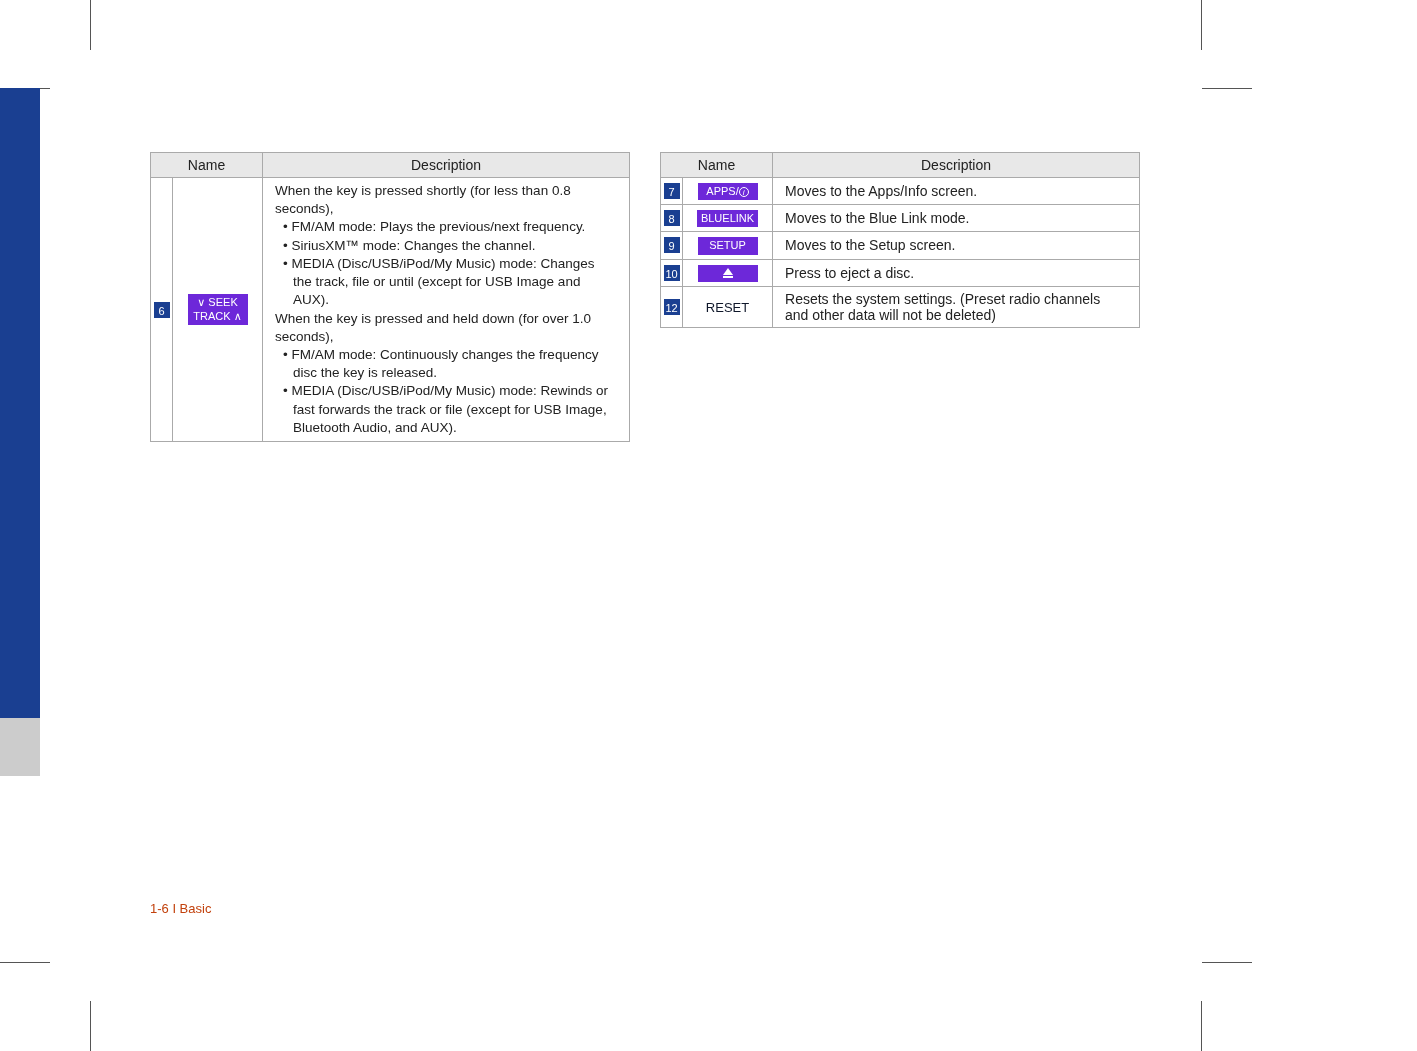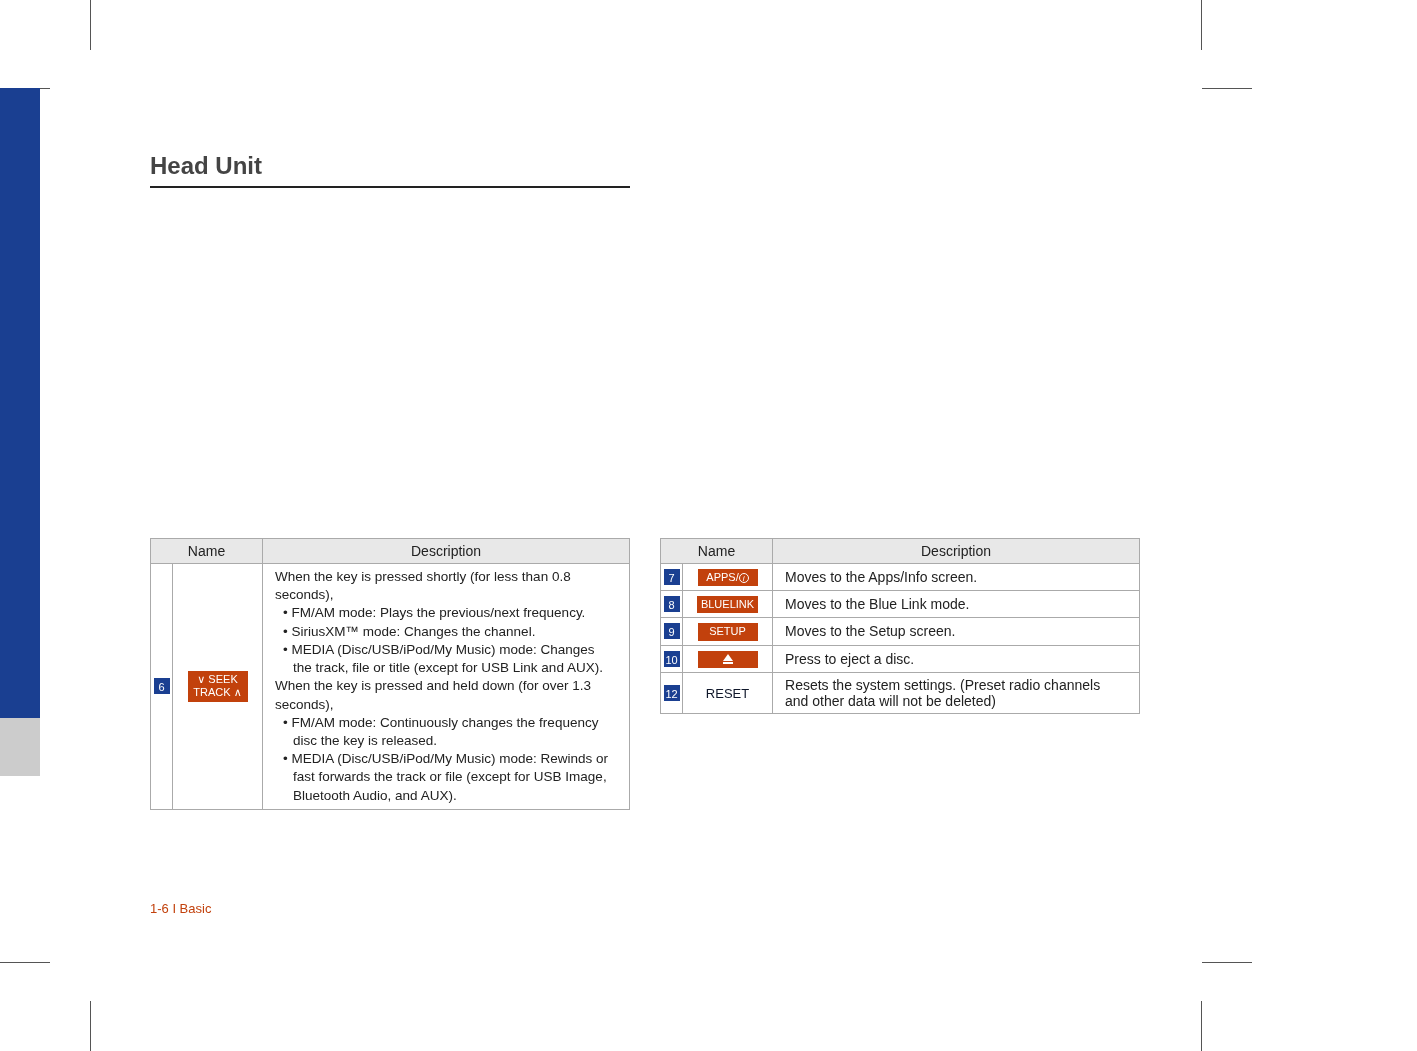"Head Unit" div.section-title { html: <div>Head Unit</div> -> none }
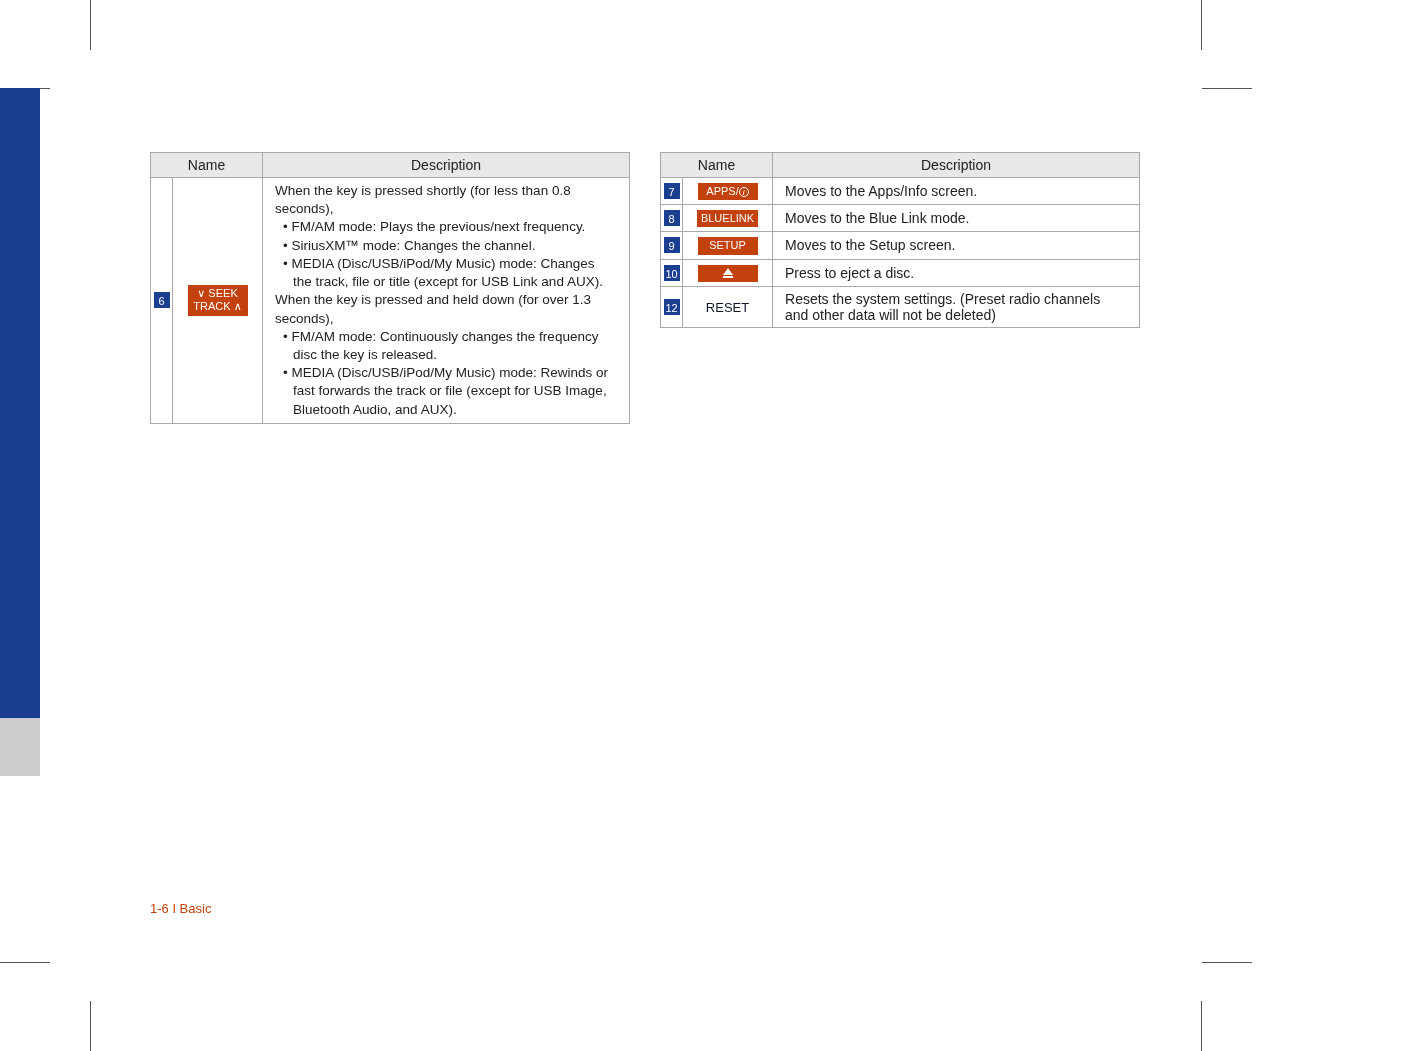"APPS/ i" .btn-label { background: #c2410c -> #6d28d9 }
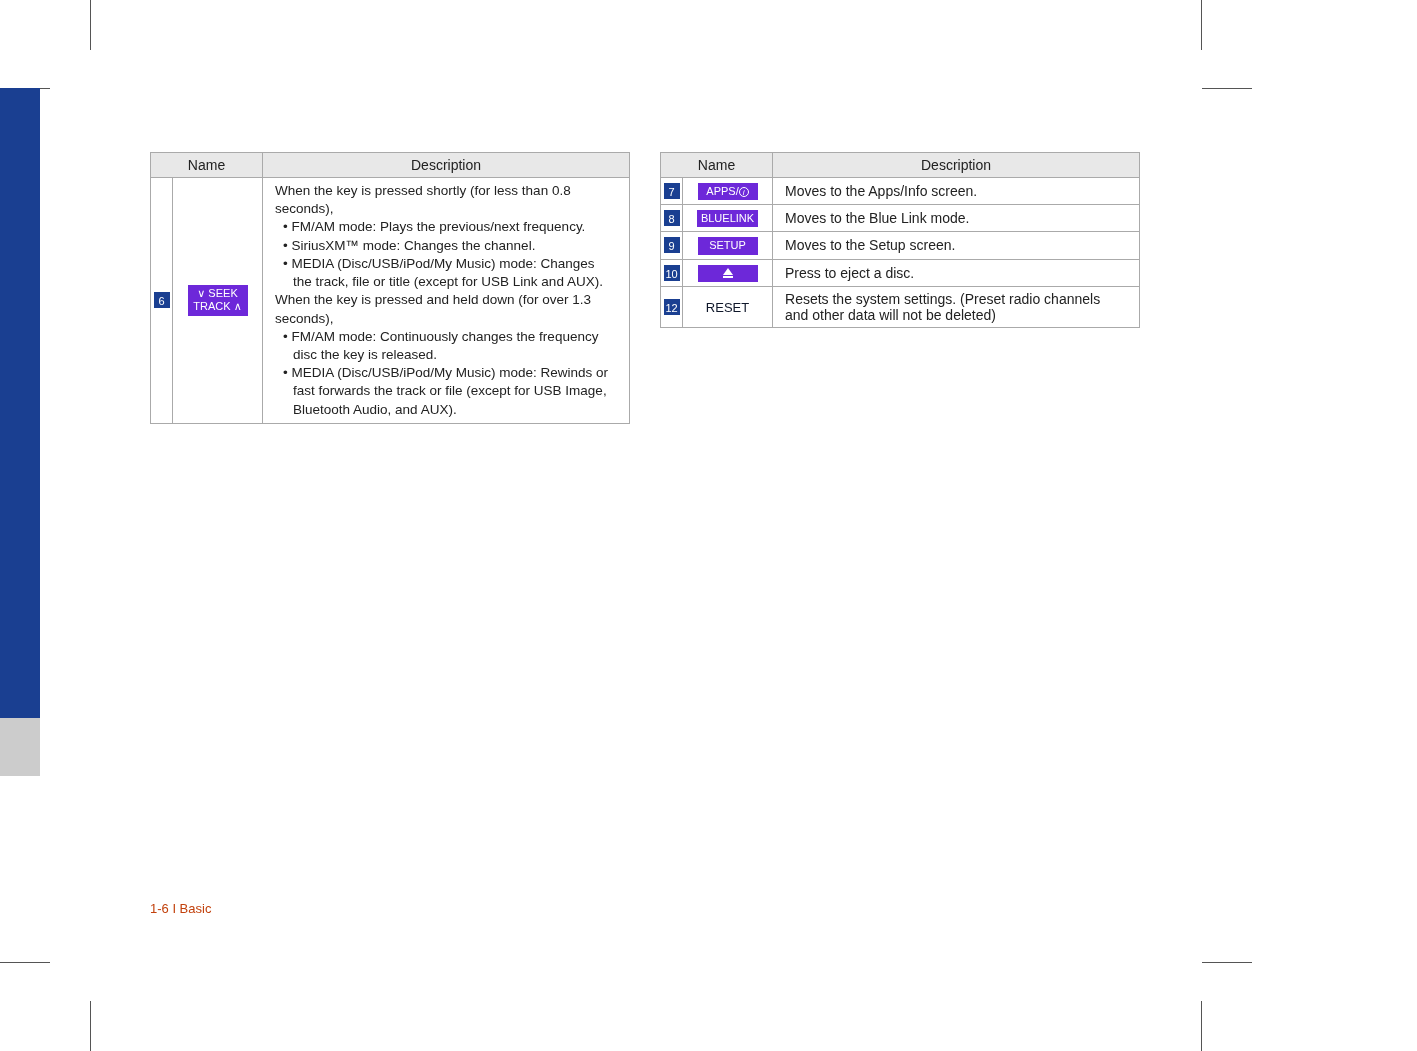"MEDIA (Disc/USB/iPod/My Music) mode: Changes the" span.bullet-line { text: title (except for USB Link -> until (except for USB Image }
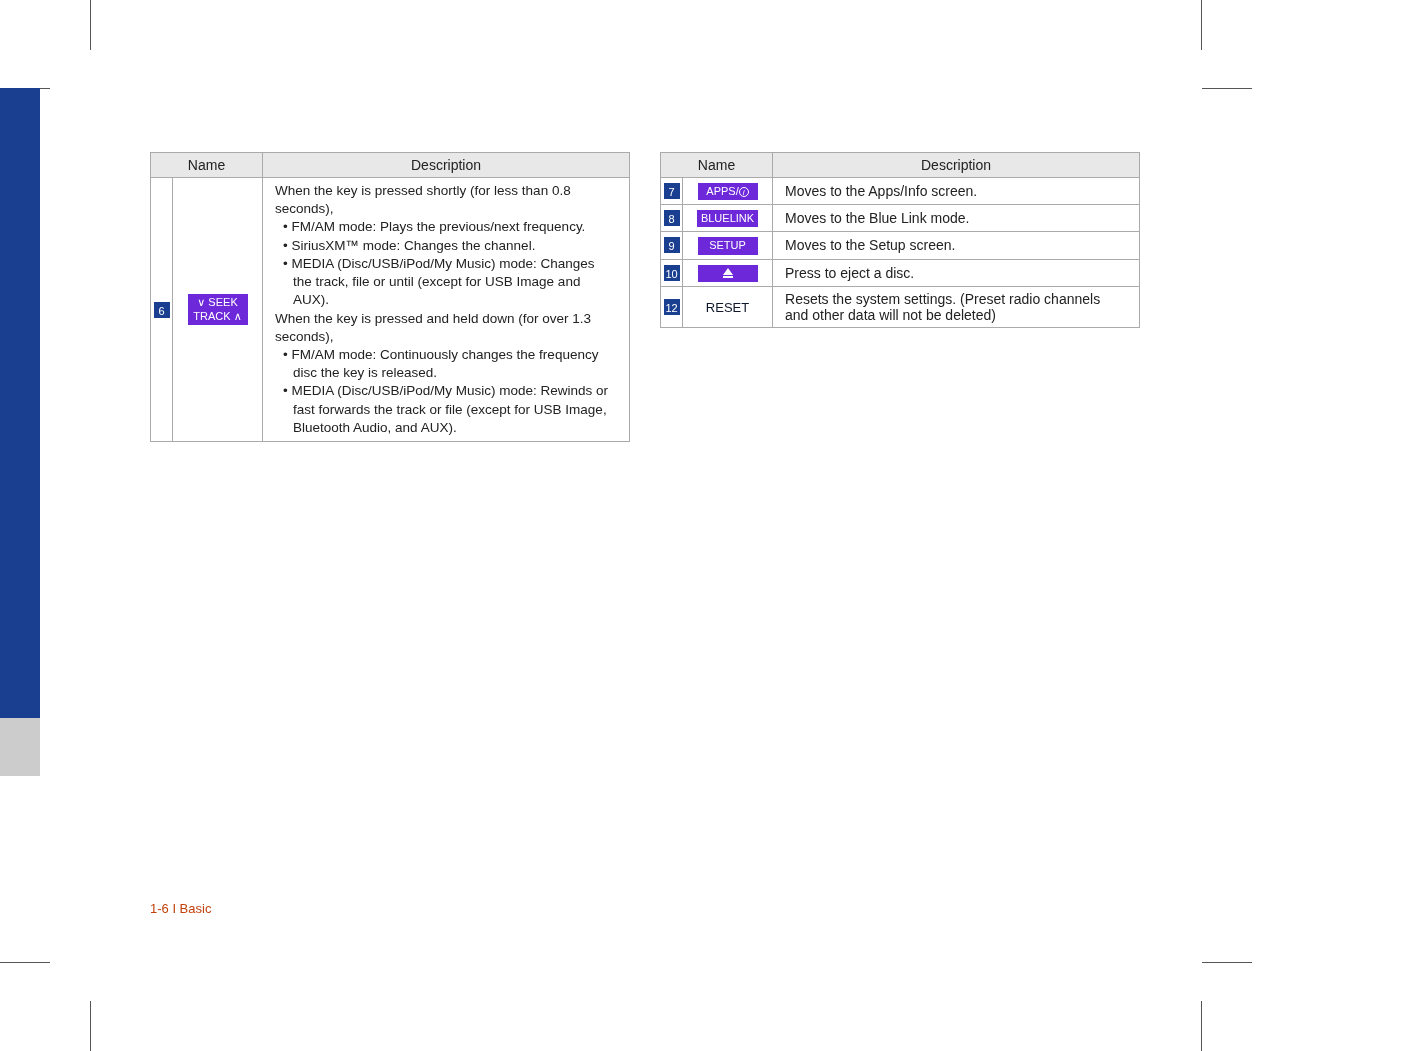"When the key is pressed and" div { text: 1.3 -> 1.0 }
